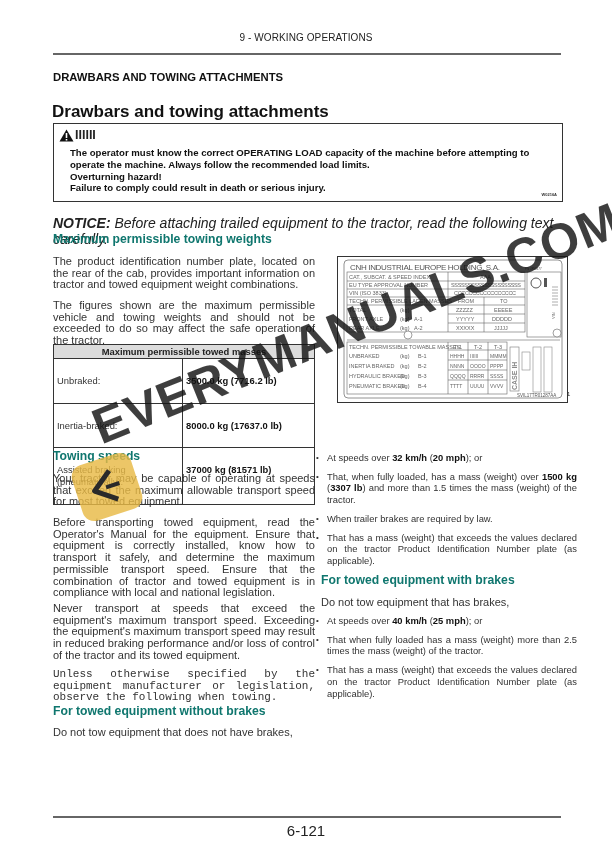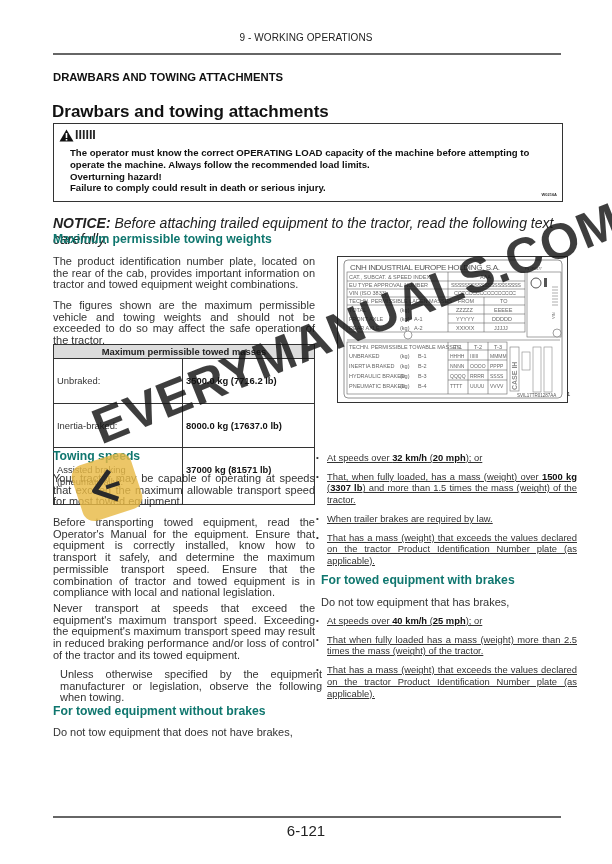"At speeds over 32 km/h" ul.bul { text-decoration: underline -> none }
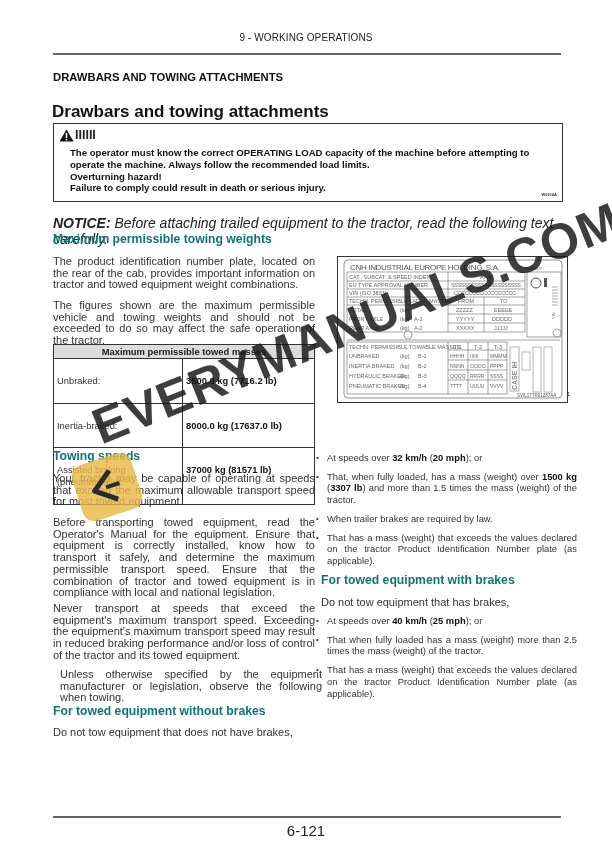"Unless otherwise specified by the" div.para { font-family: none -> Liberation Mono, monospace; left: 60px -> 53px }
